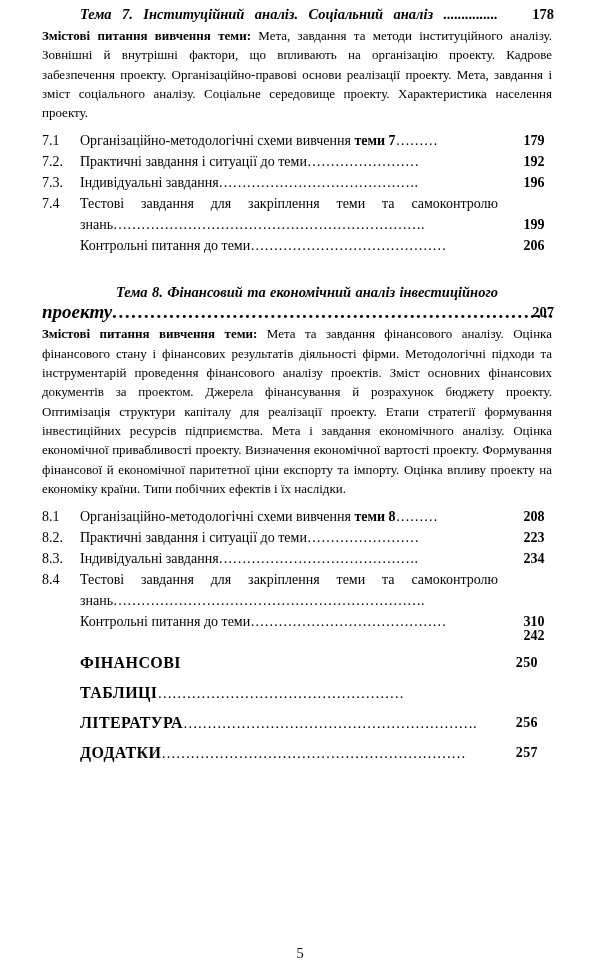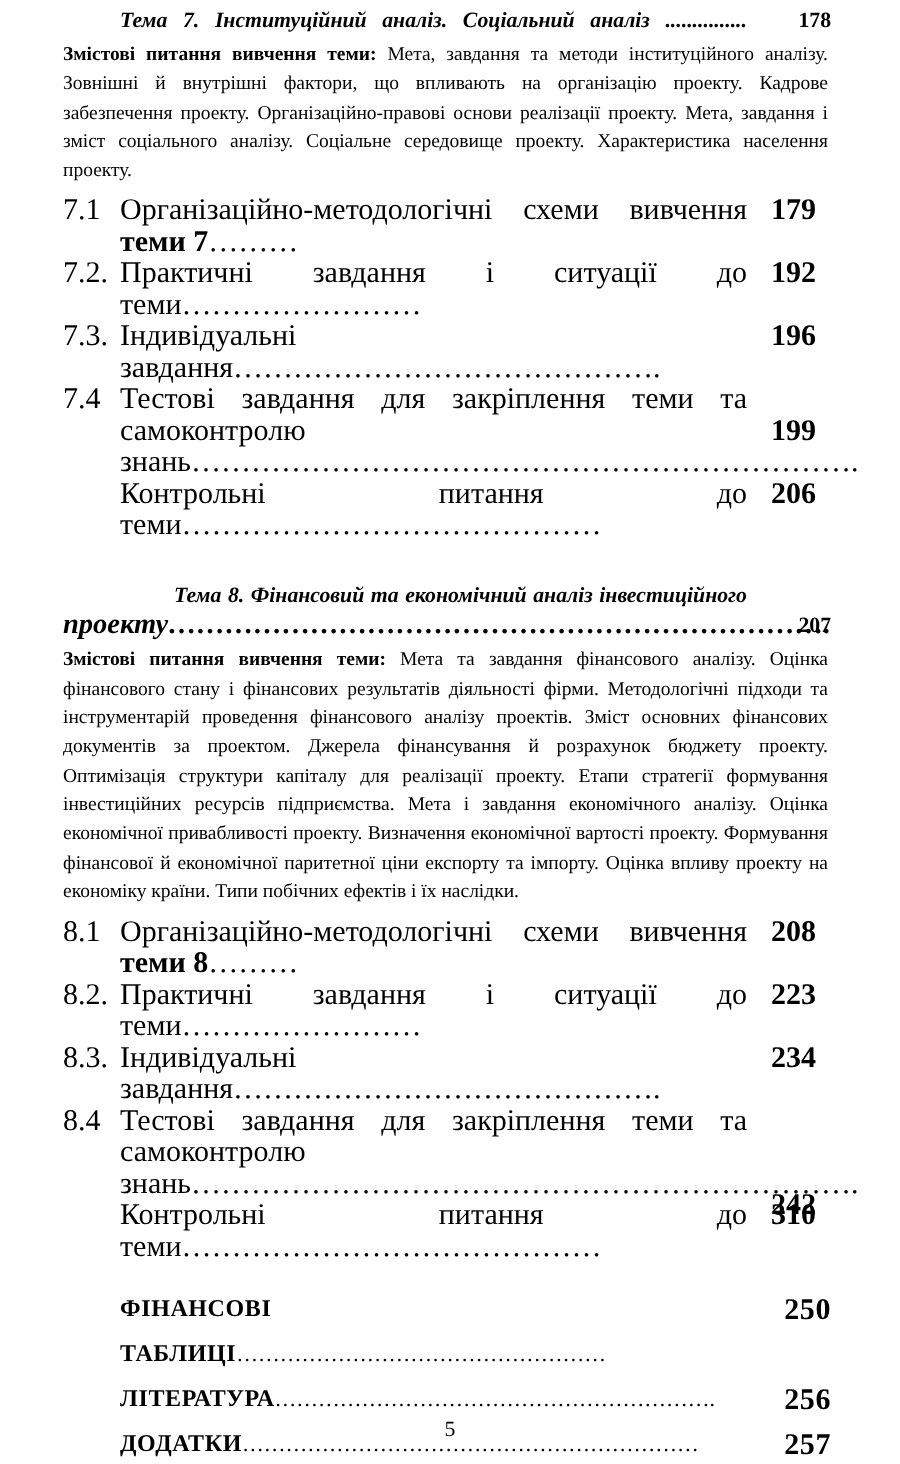"7.1" .toc-item { font-size: 20px -> 14px }
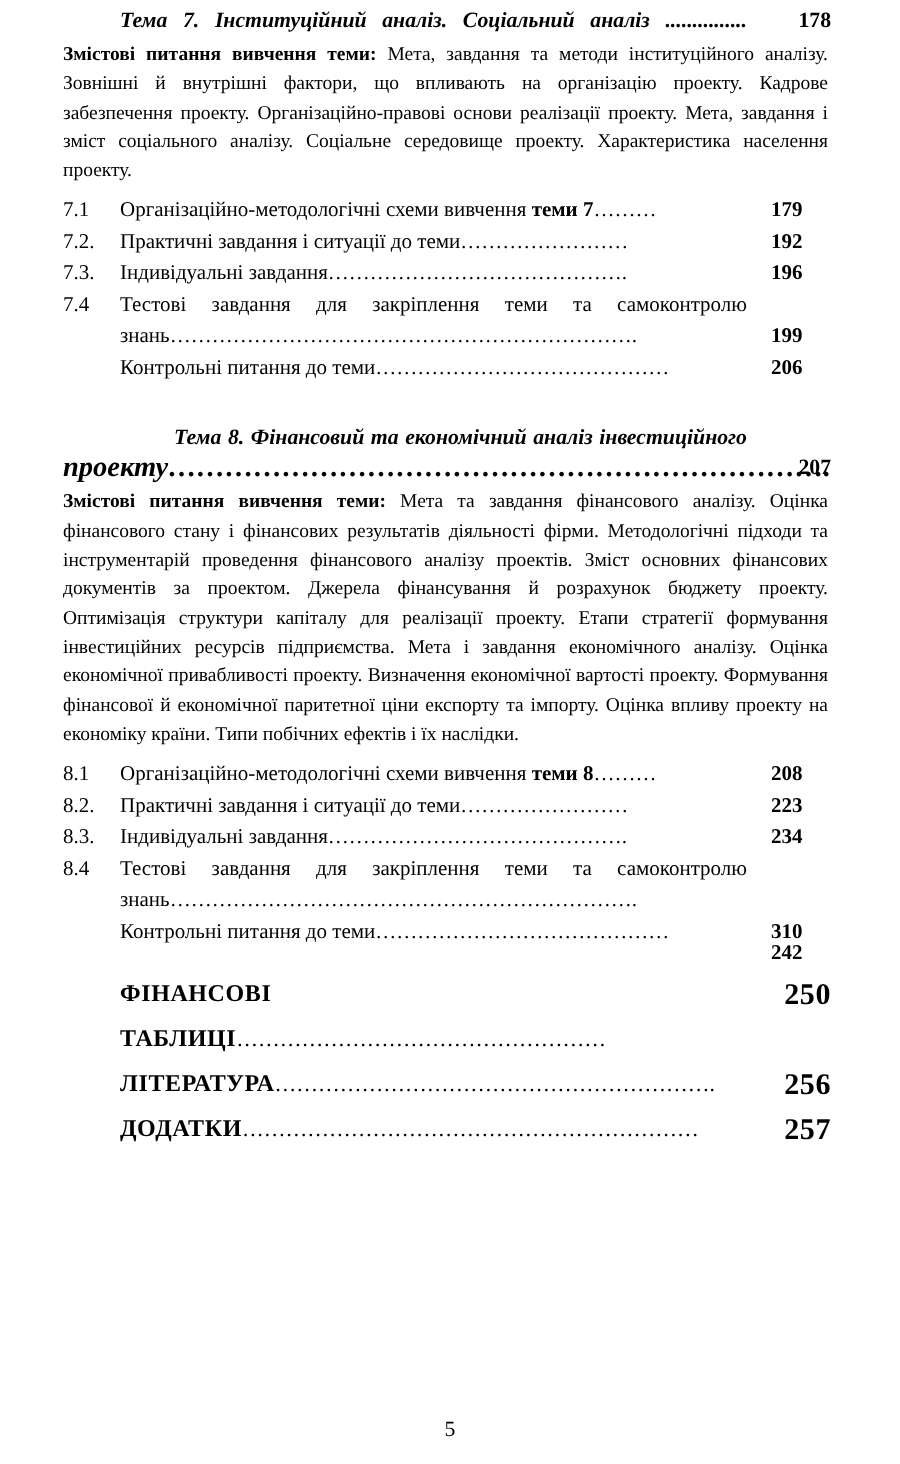"179" .toc-item .pgn { text-align: left -> center }
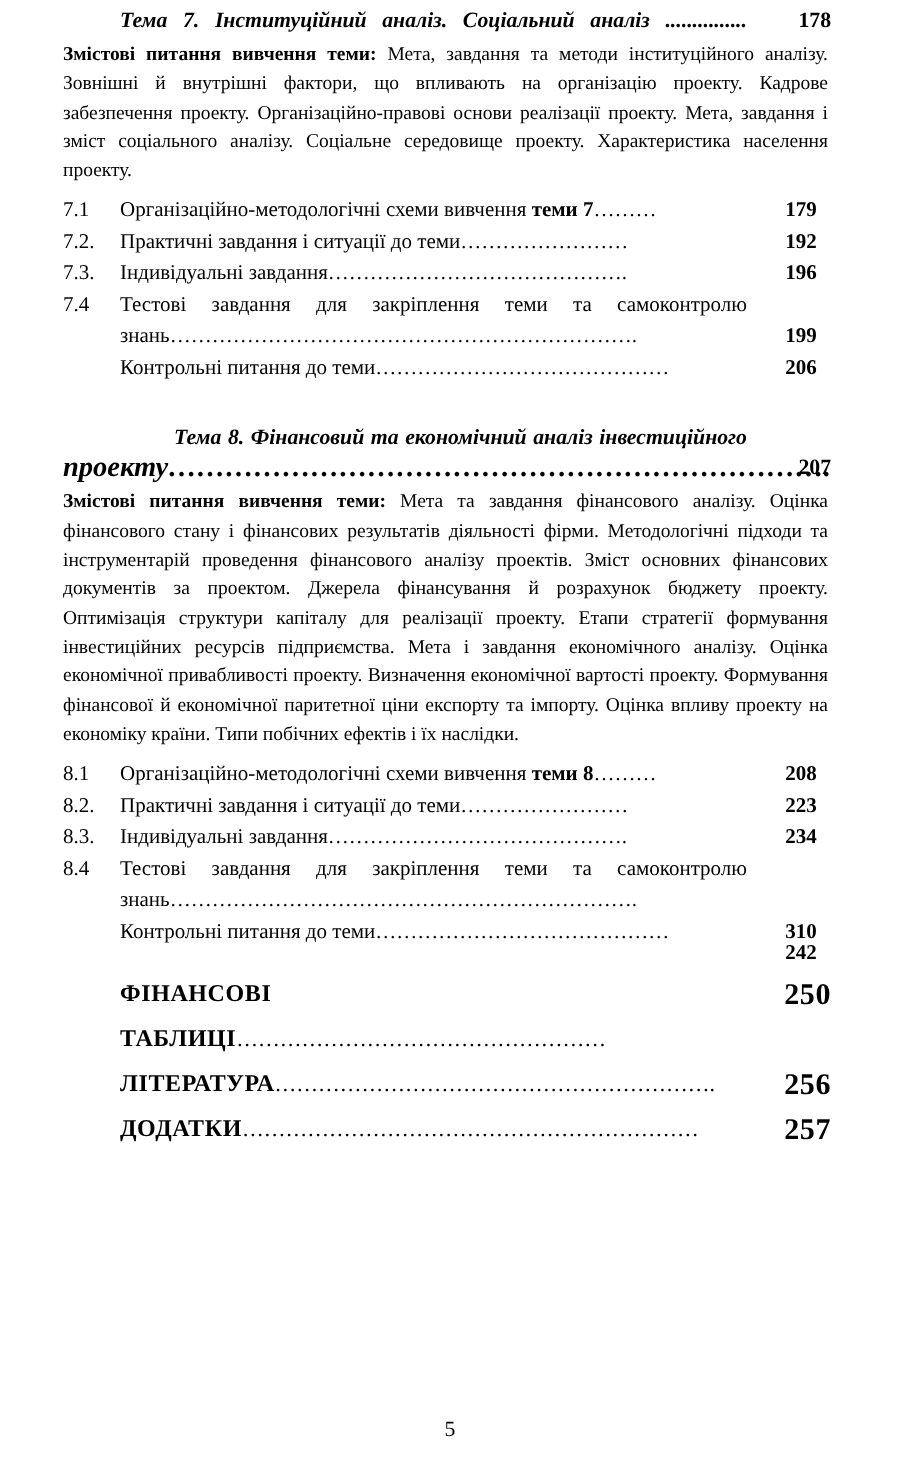"250" .section-big .pgn { font-size: 20px -> 14px; right: 0 -> 16px }
